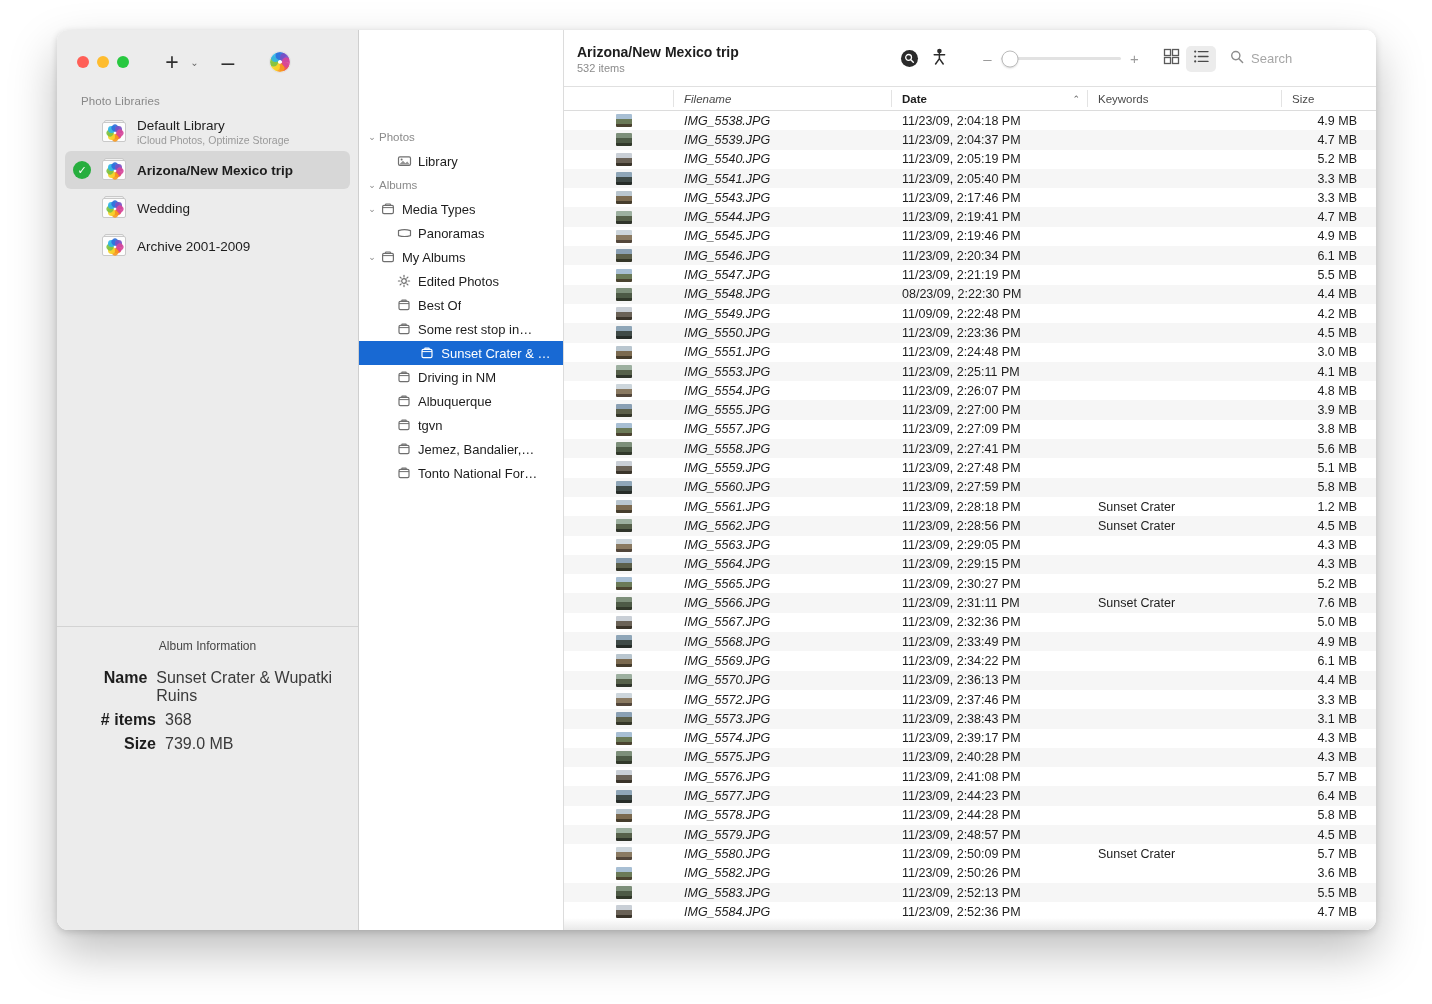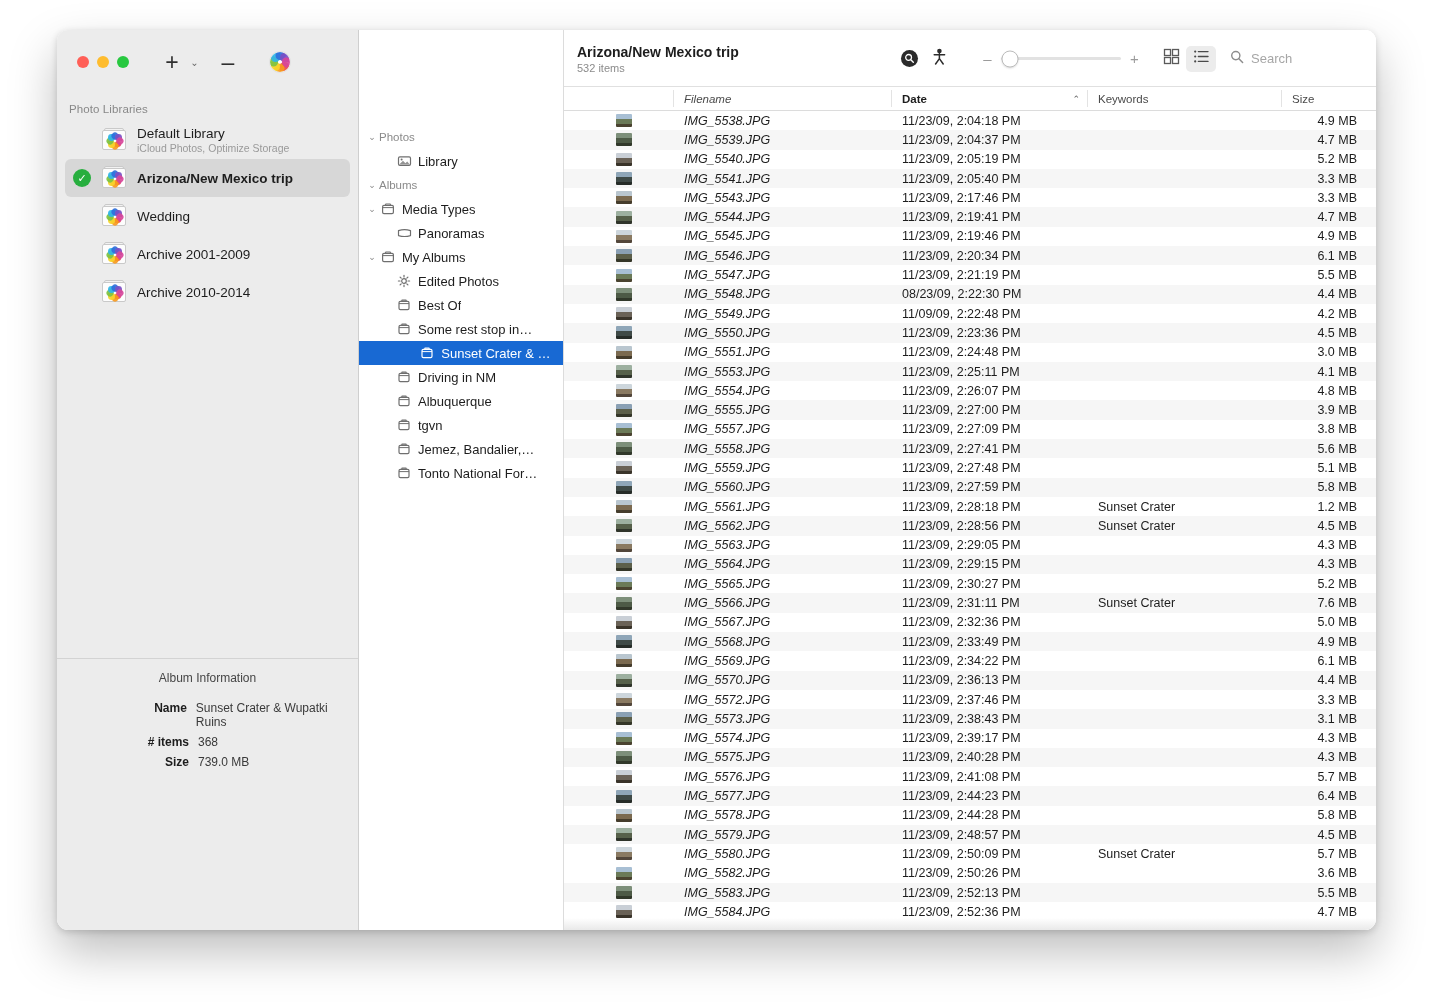"Photo Libraries" .section-label { margin-top: 16px -> 8px; padding: 0 0 0 12px -> 0 0 0 24px }
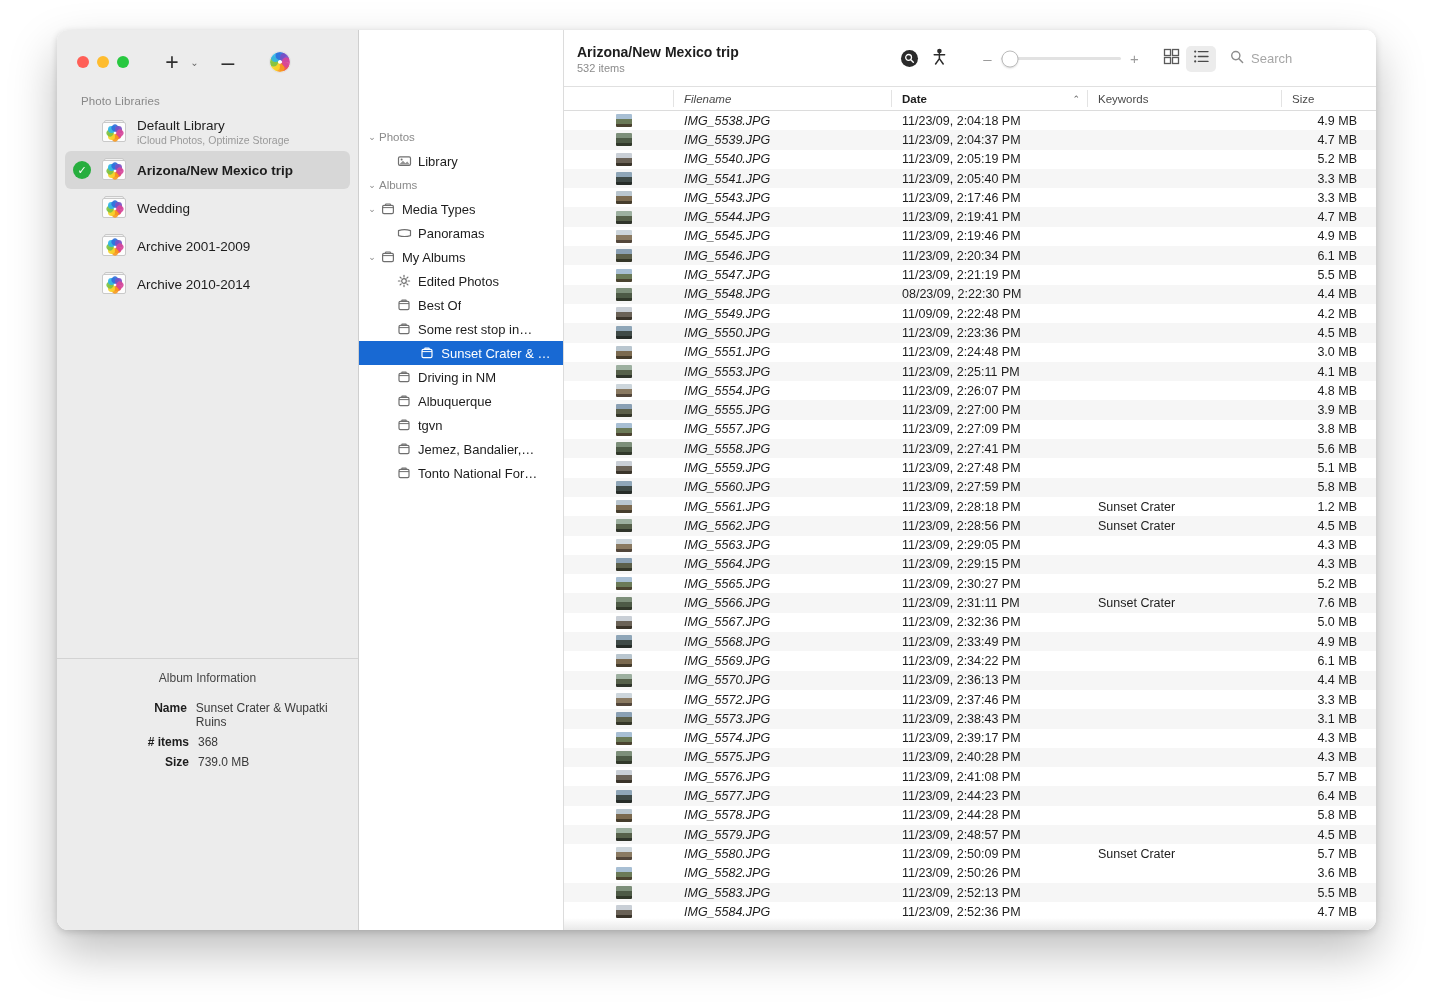"Archive 2010-2014" div.lib-row { html: <div> <div>✓</div> <div> <span></span> <span></span> <span> <span></span> <span></span> <span></span> <span></span> <span></span> <span></span> <span></span> <span></span> </span> </div> <div> <div>Archive 2010-2014</div> </div> </div> -> none }
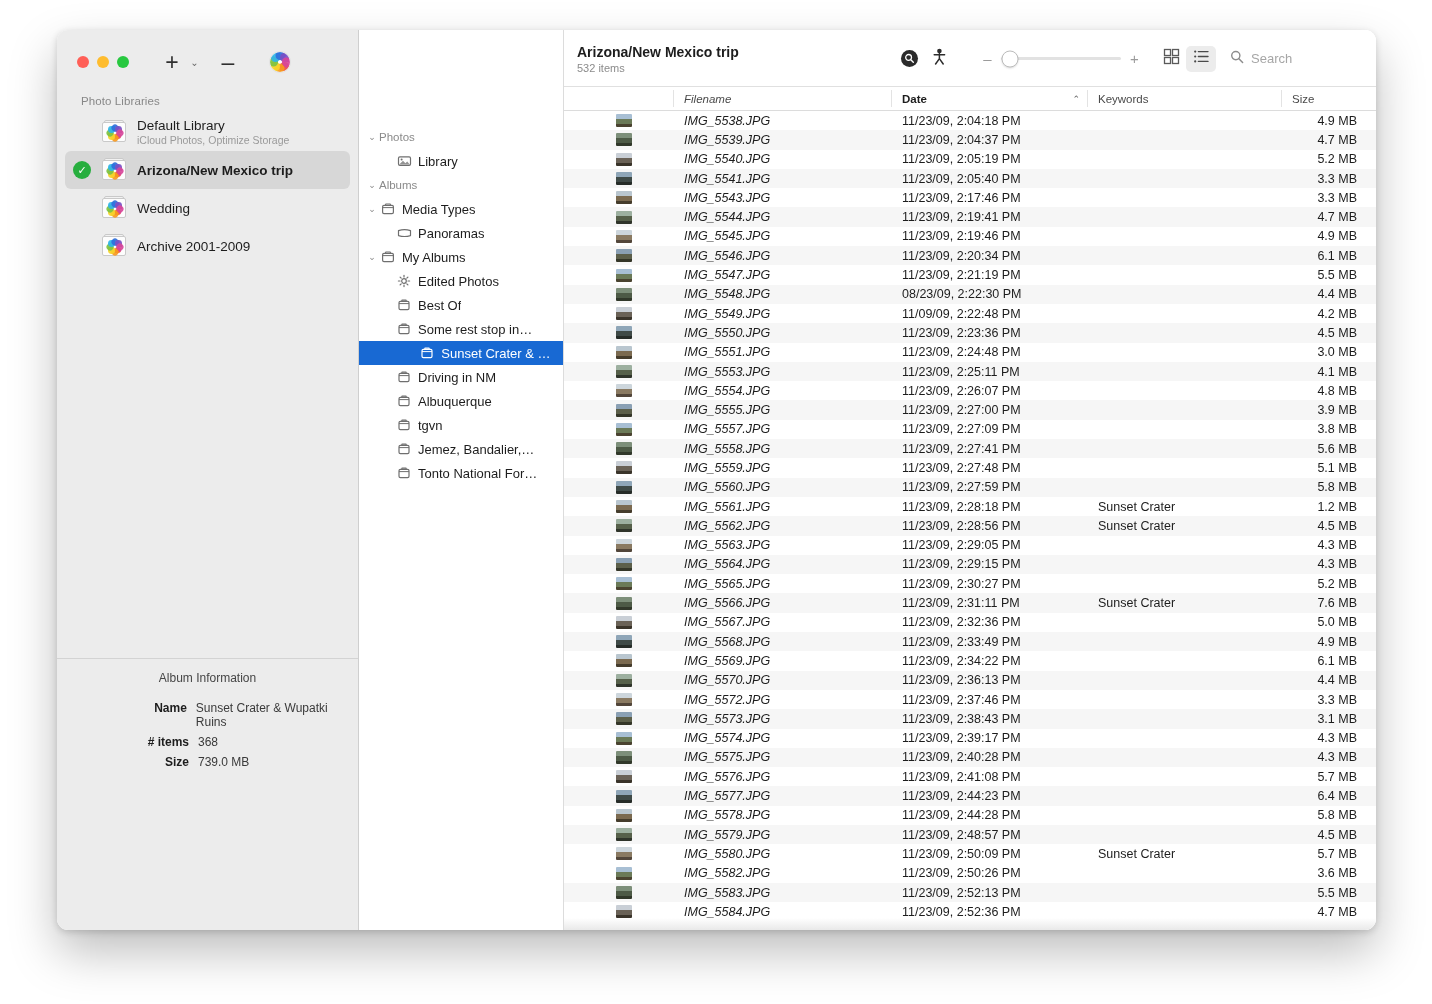"Album Information" .album-info { height: 272px -> 304px }
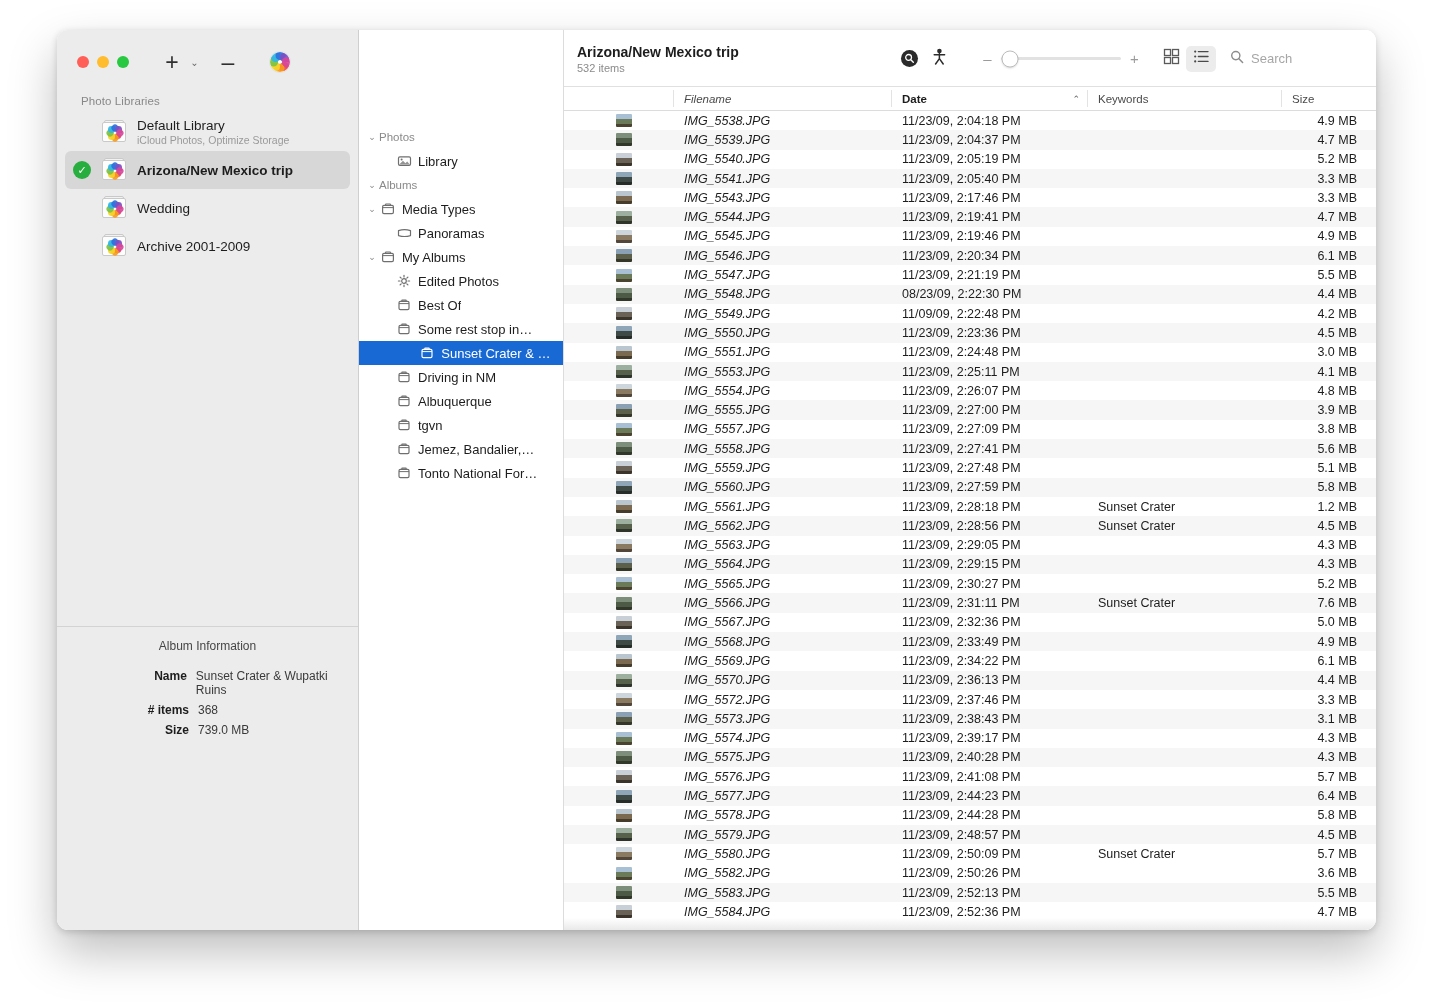"Name" .ai-row { font-size: 12px -> 16px; padding-left: 33px -> none }
